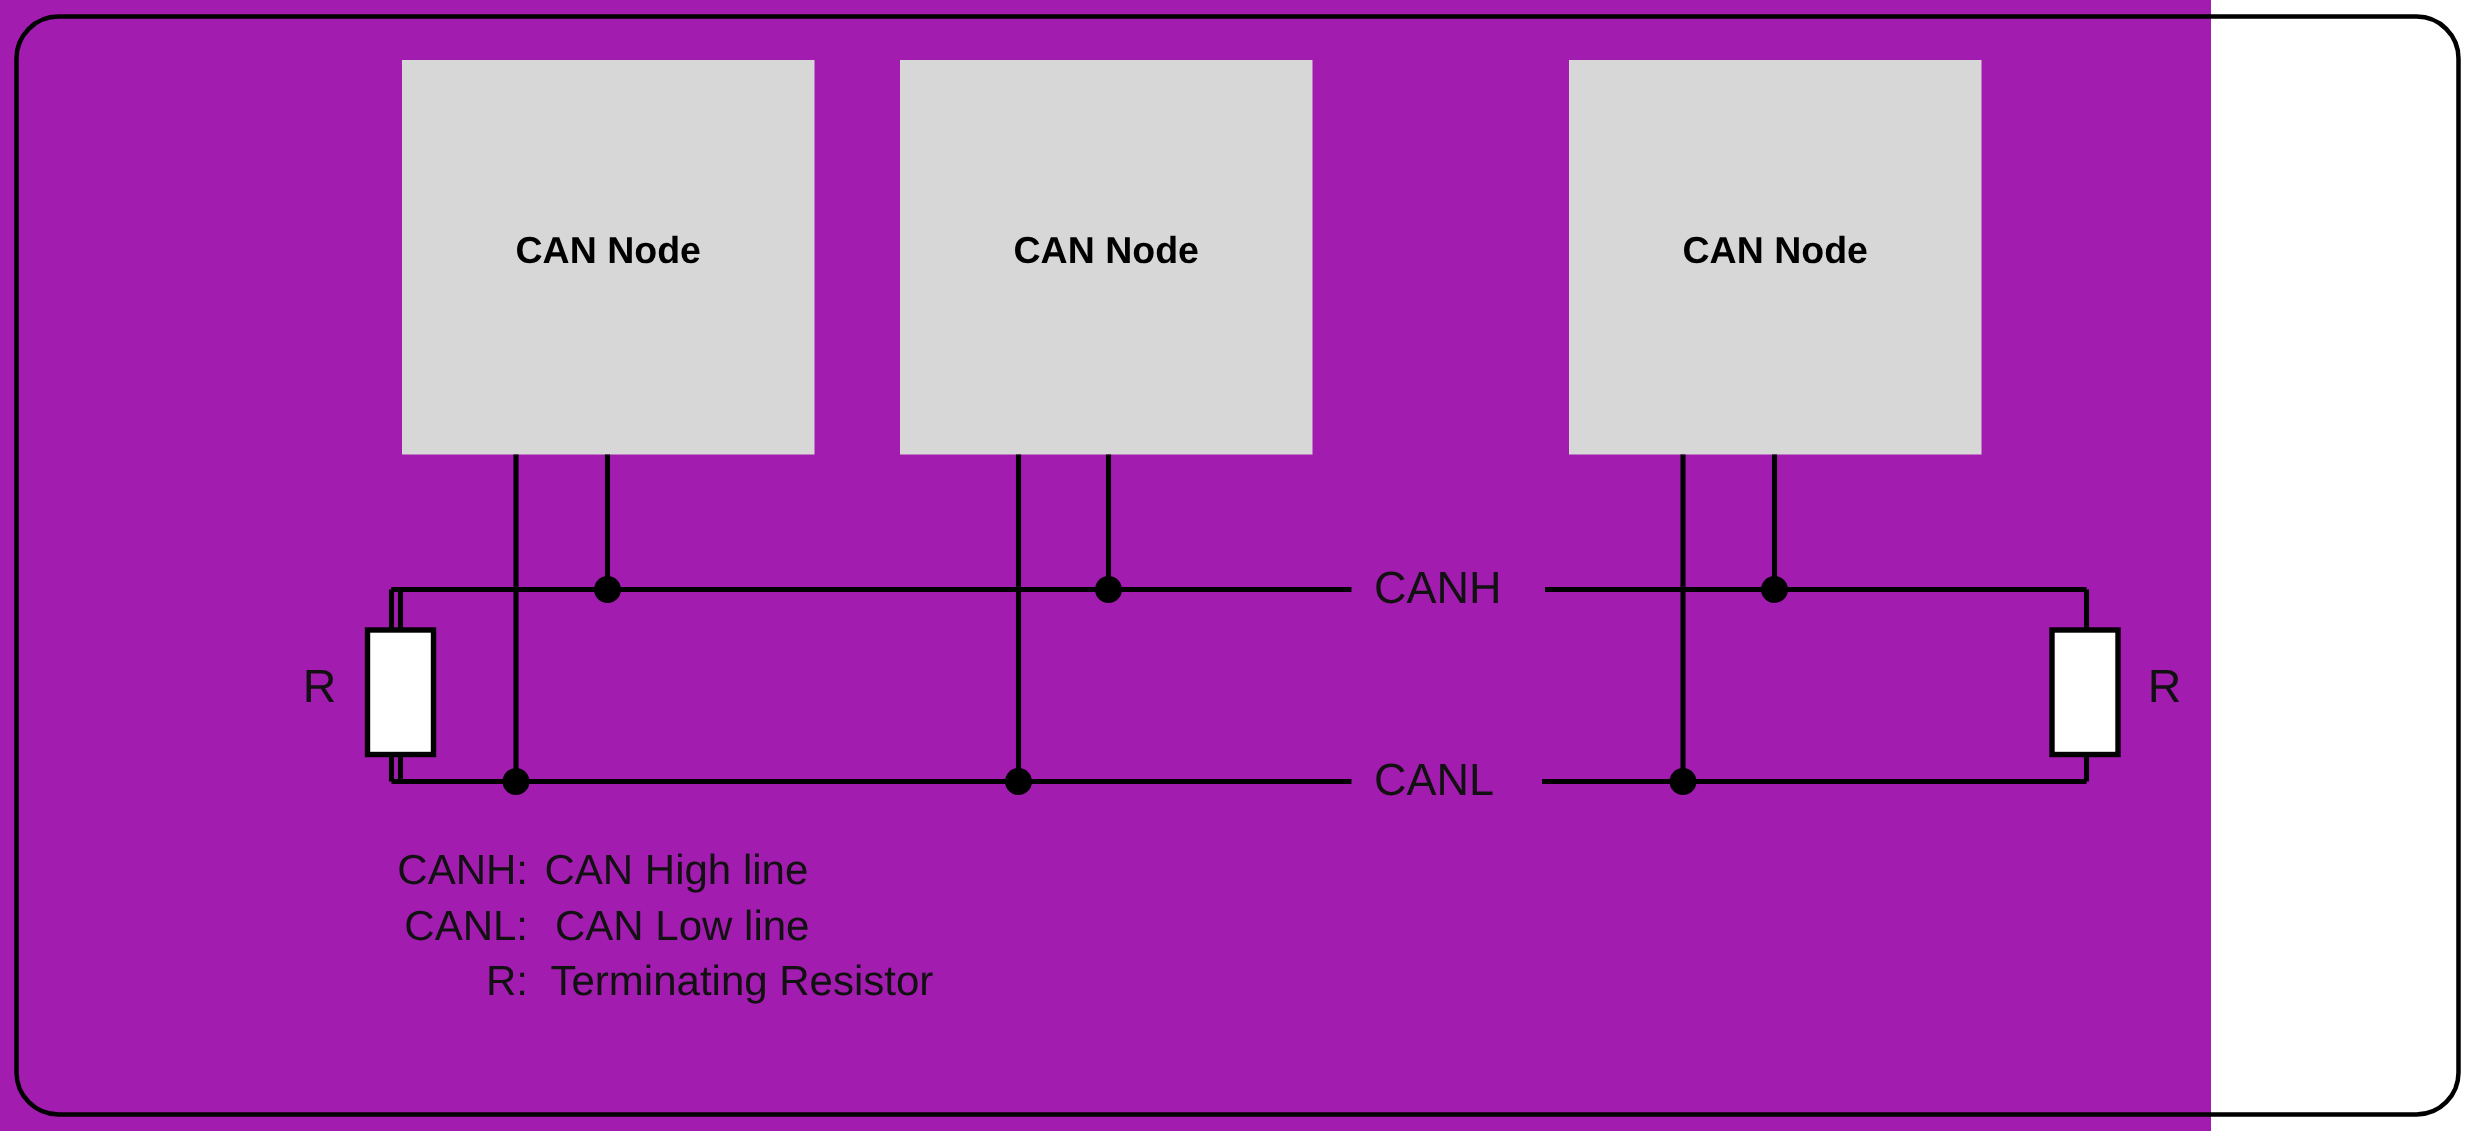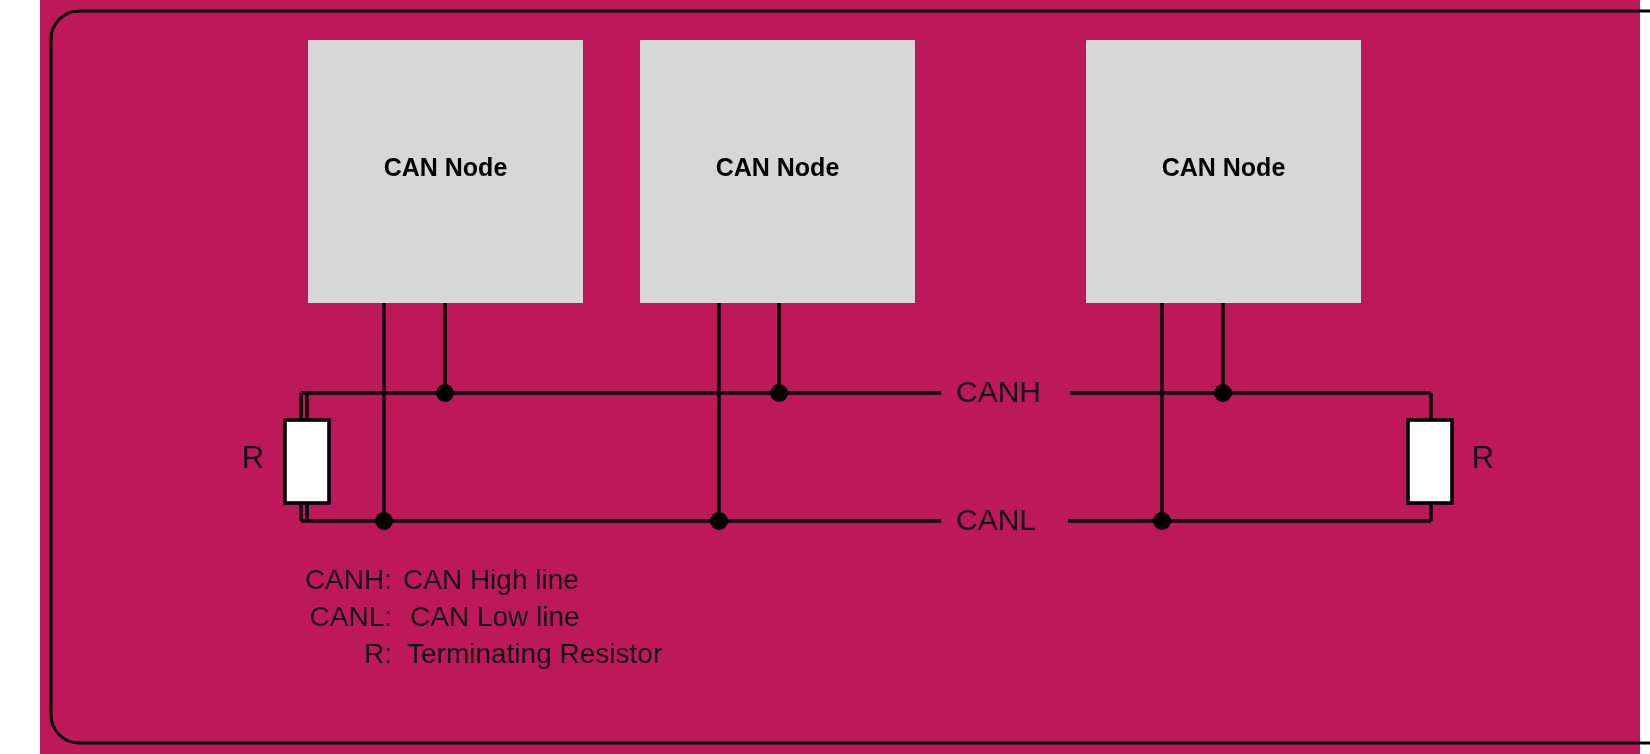"CAN Node" #diagram-root { background: #be185d -> #a21caf; margin-left: 40px -> none; width: 1600px -> 1474px }
